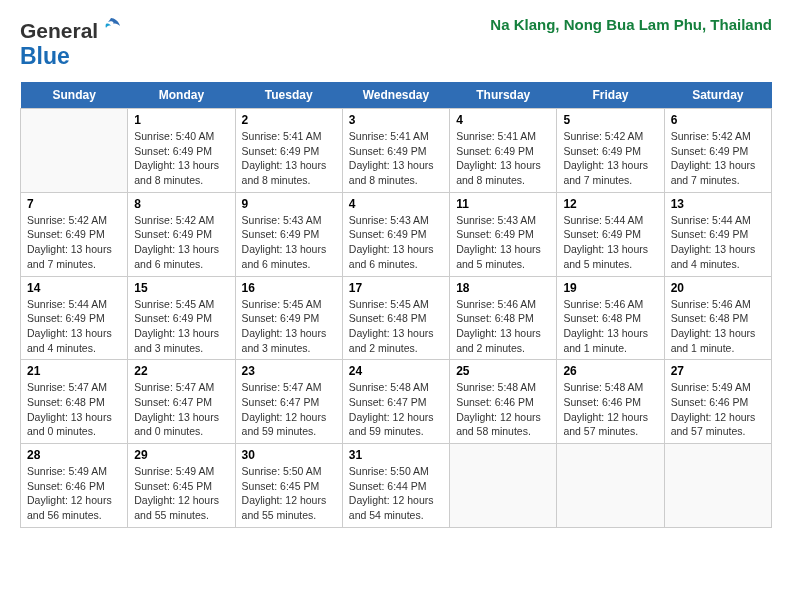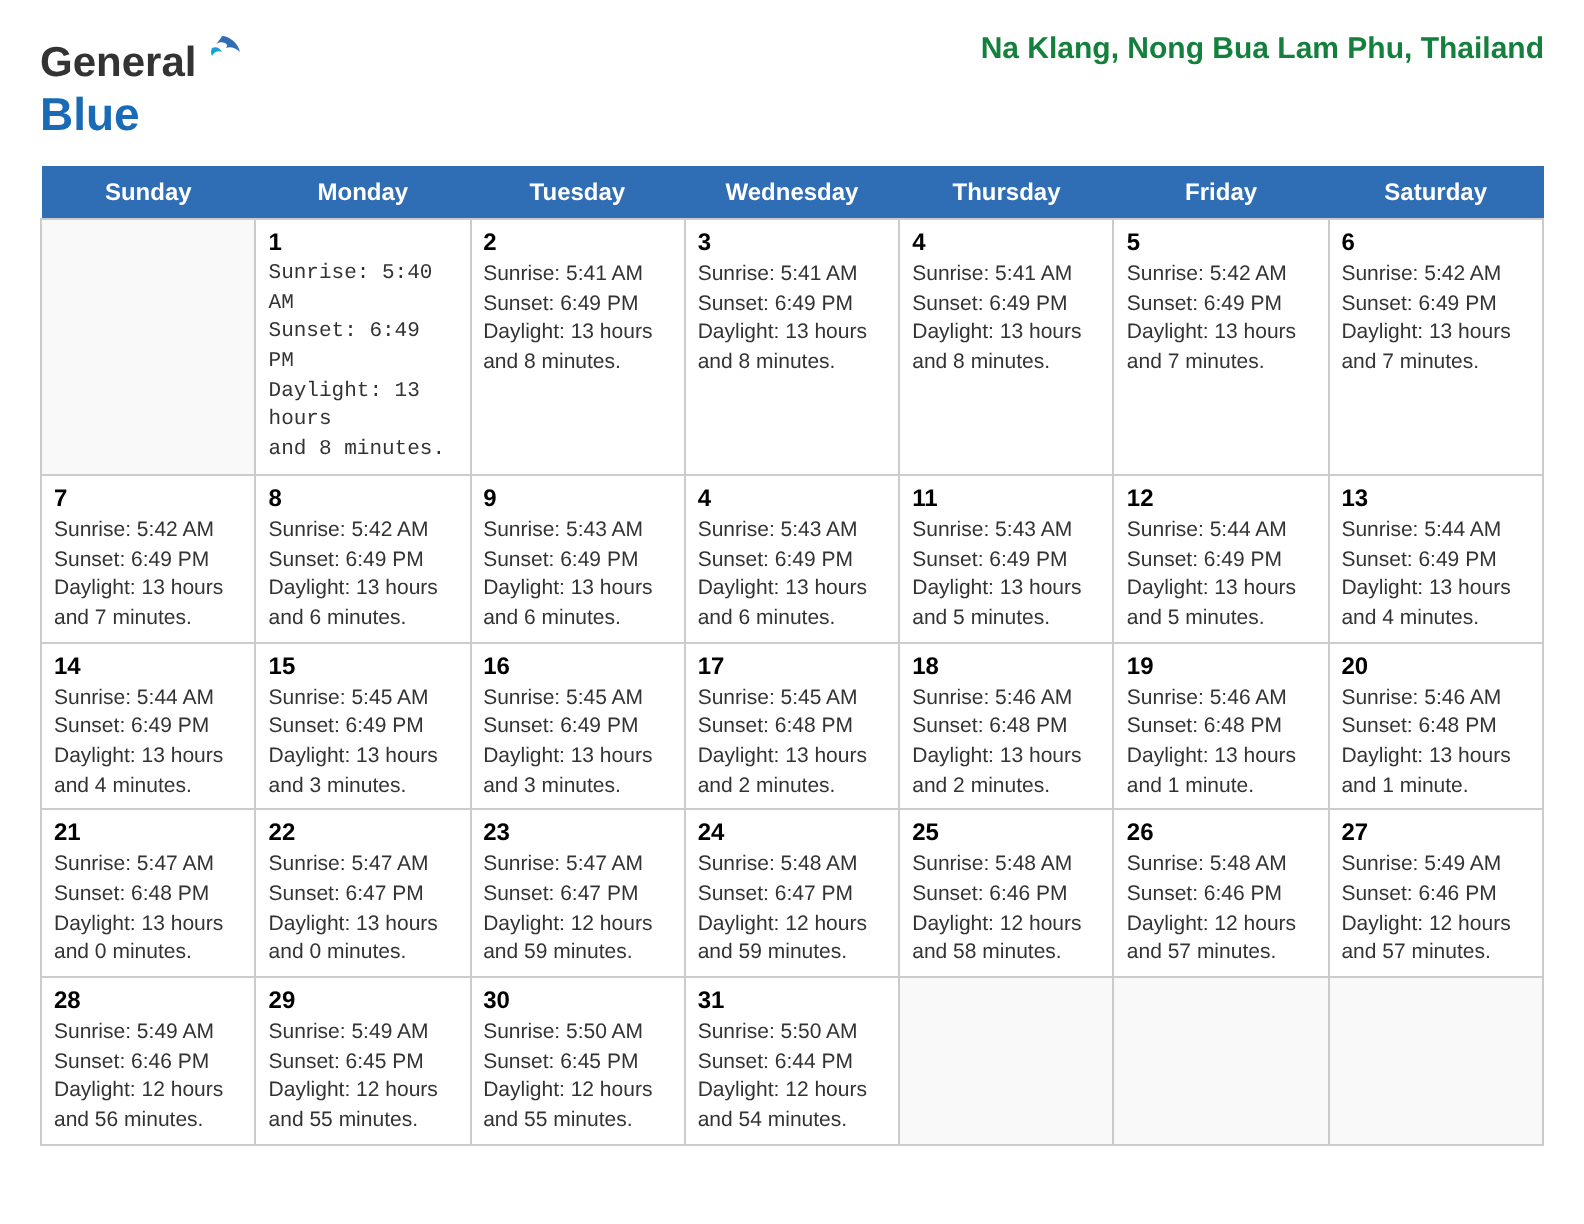"Sunrise: 5:40 AM" div.day-info { font-family: Liberation Mono, monospace -> none }
